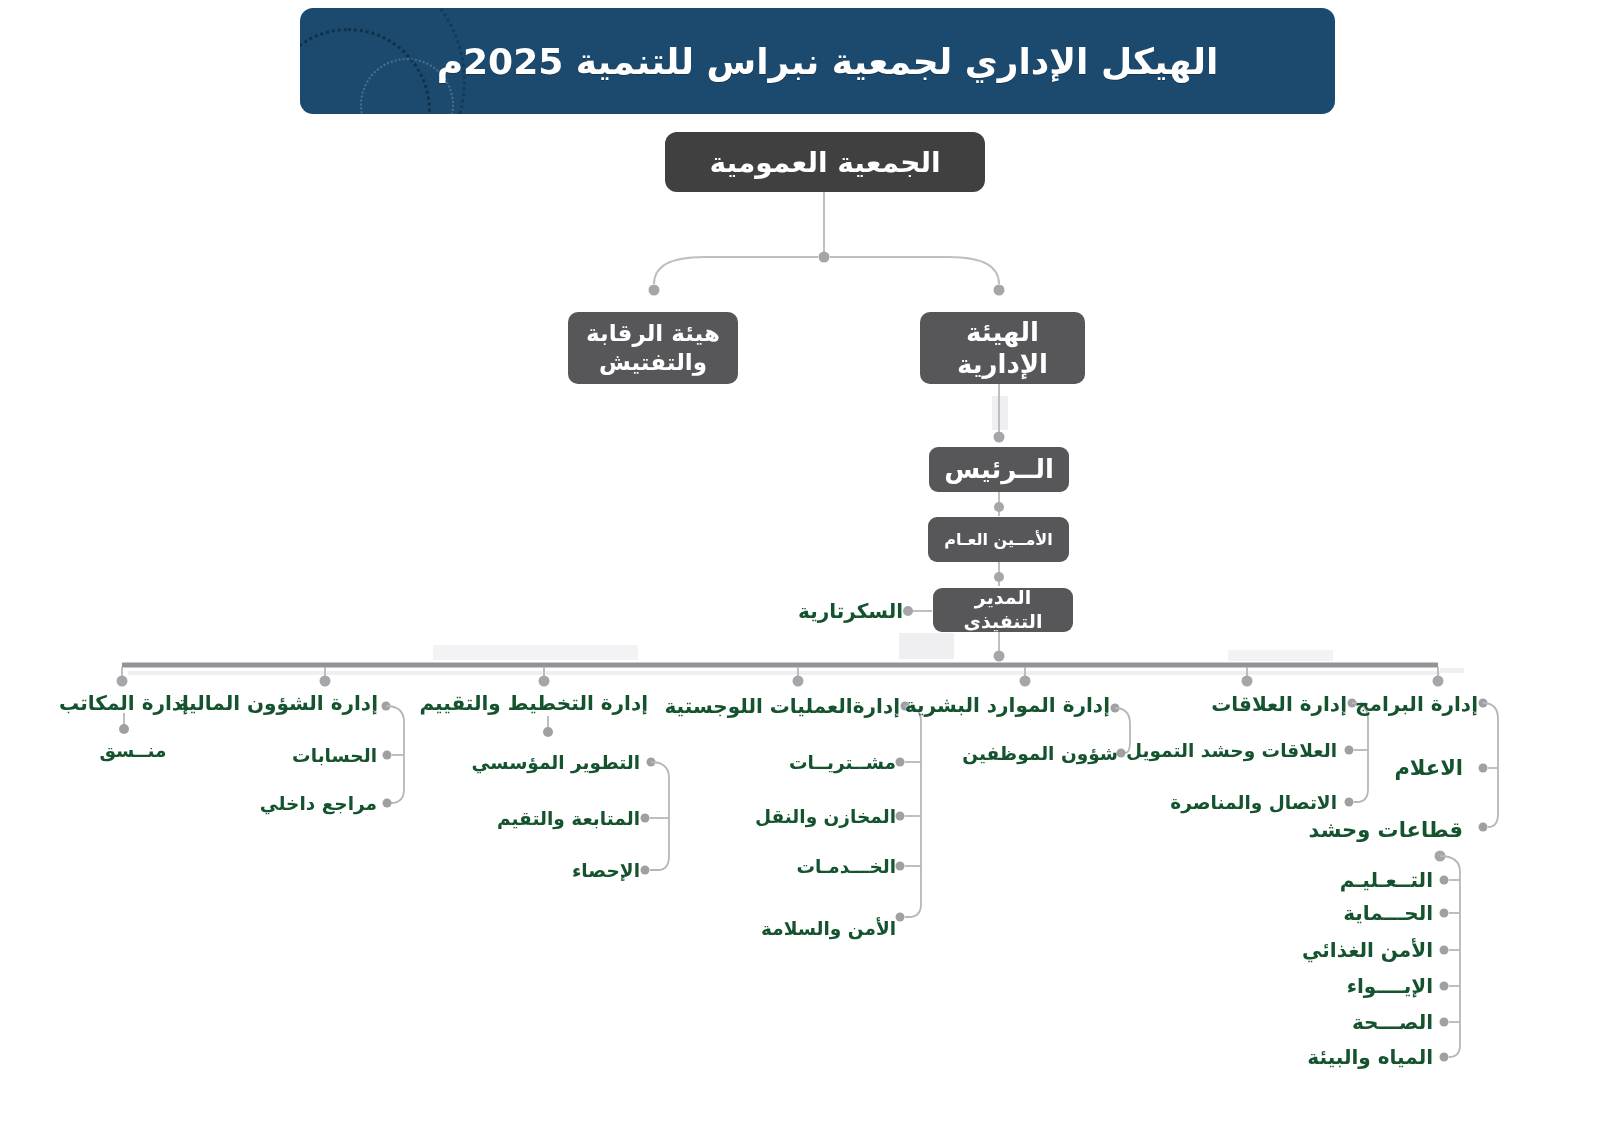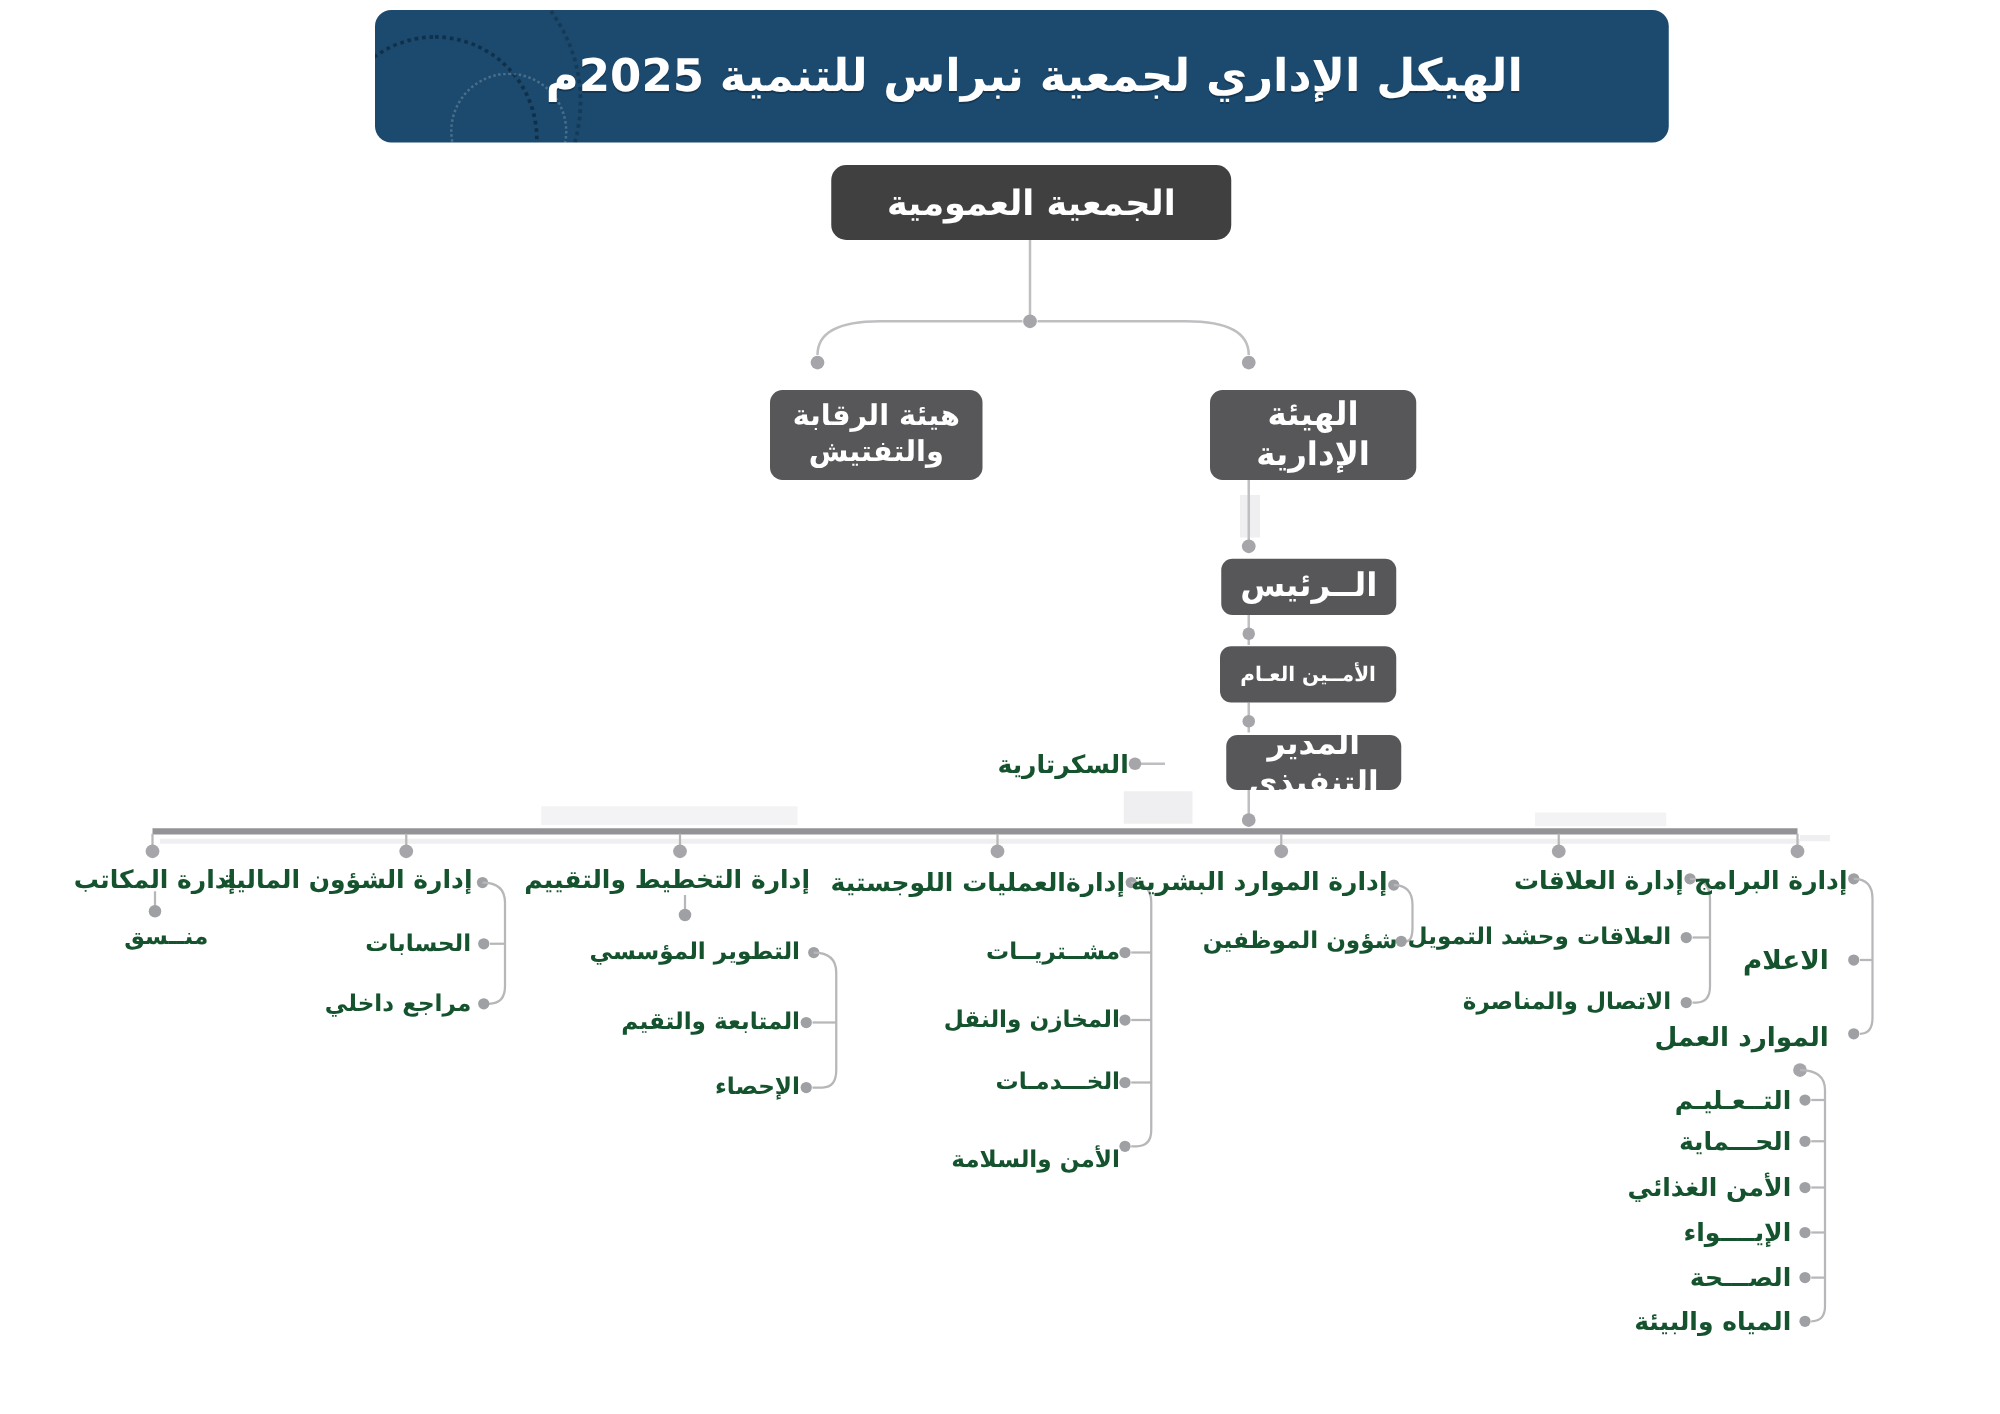"هيئة الرقابة" .gray { margin-left: 48px -> none }
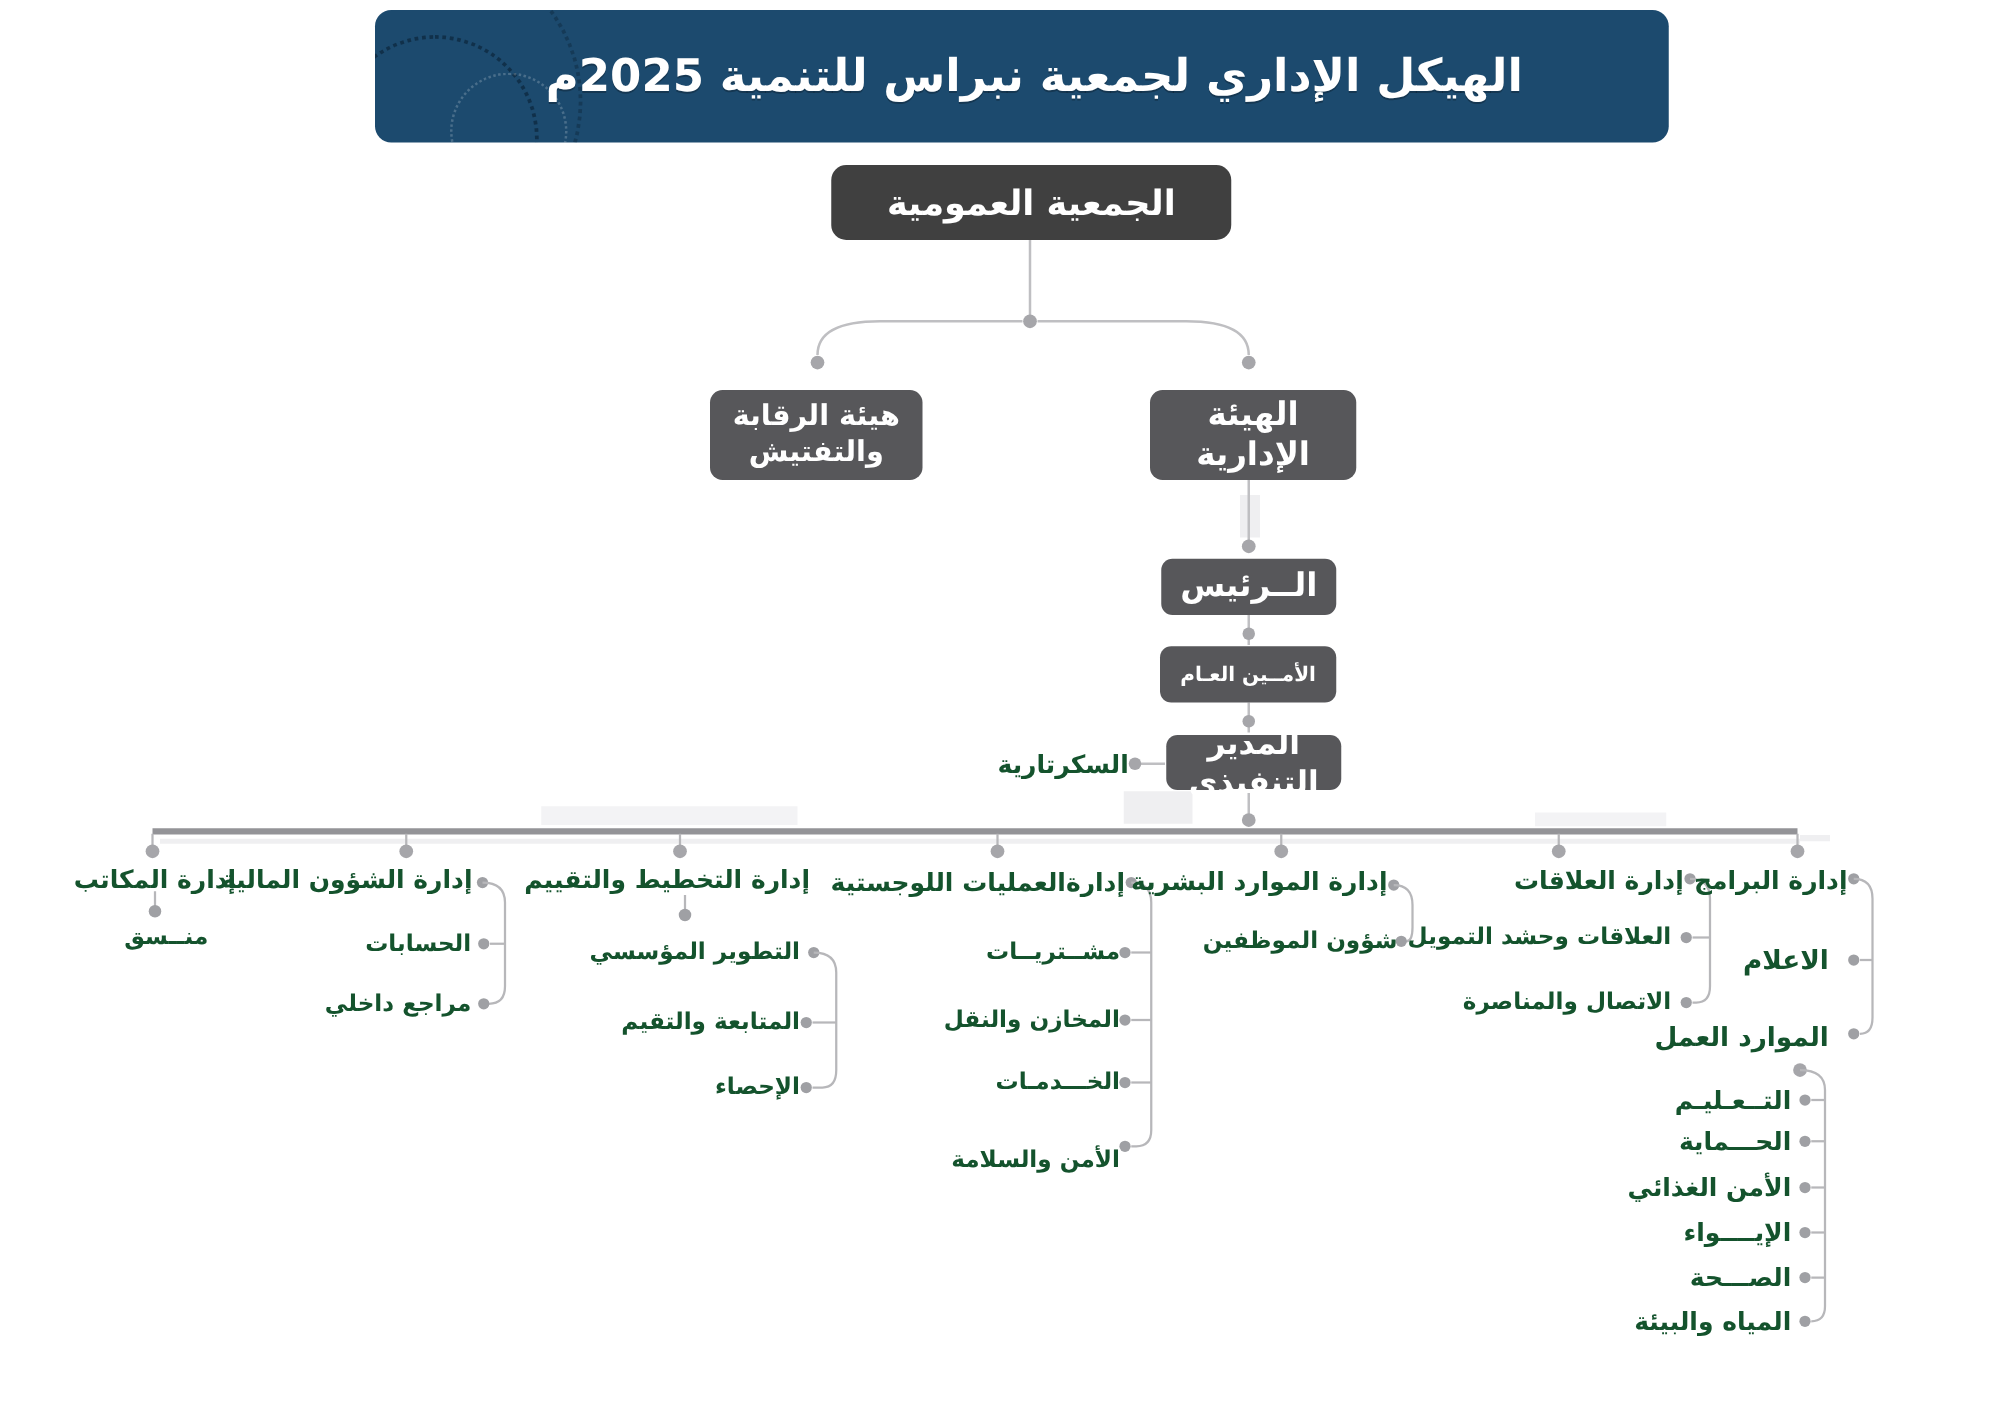"المدير التنفيذي" .box-exec { font-size: 25px -> 19px }
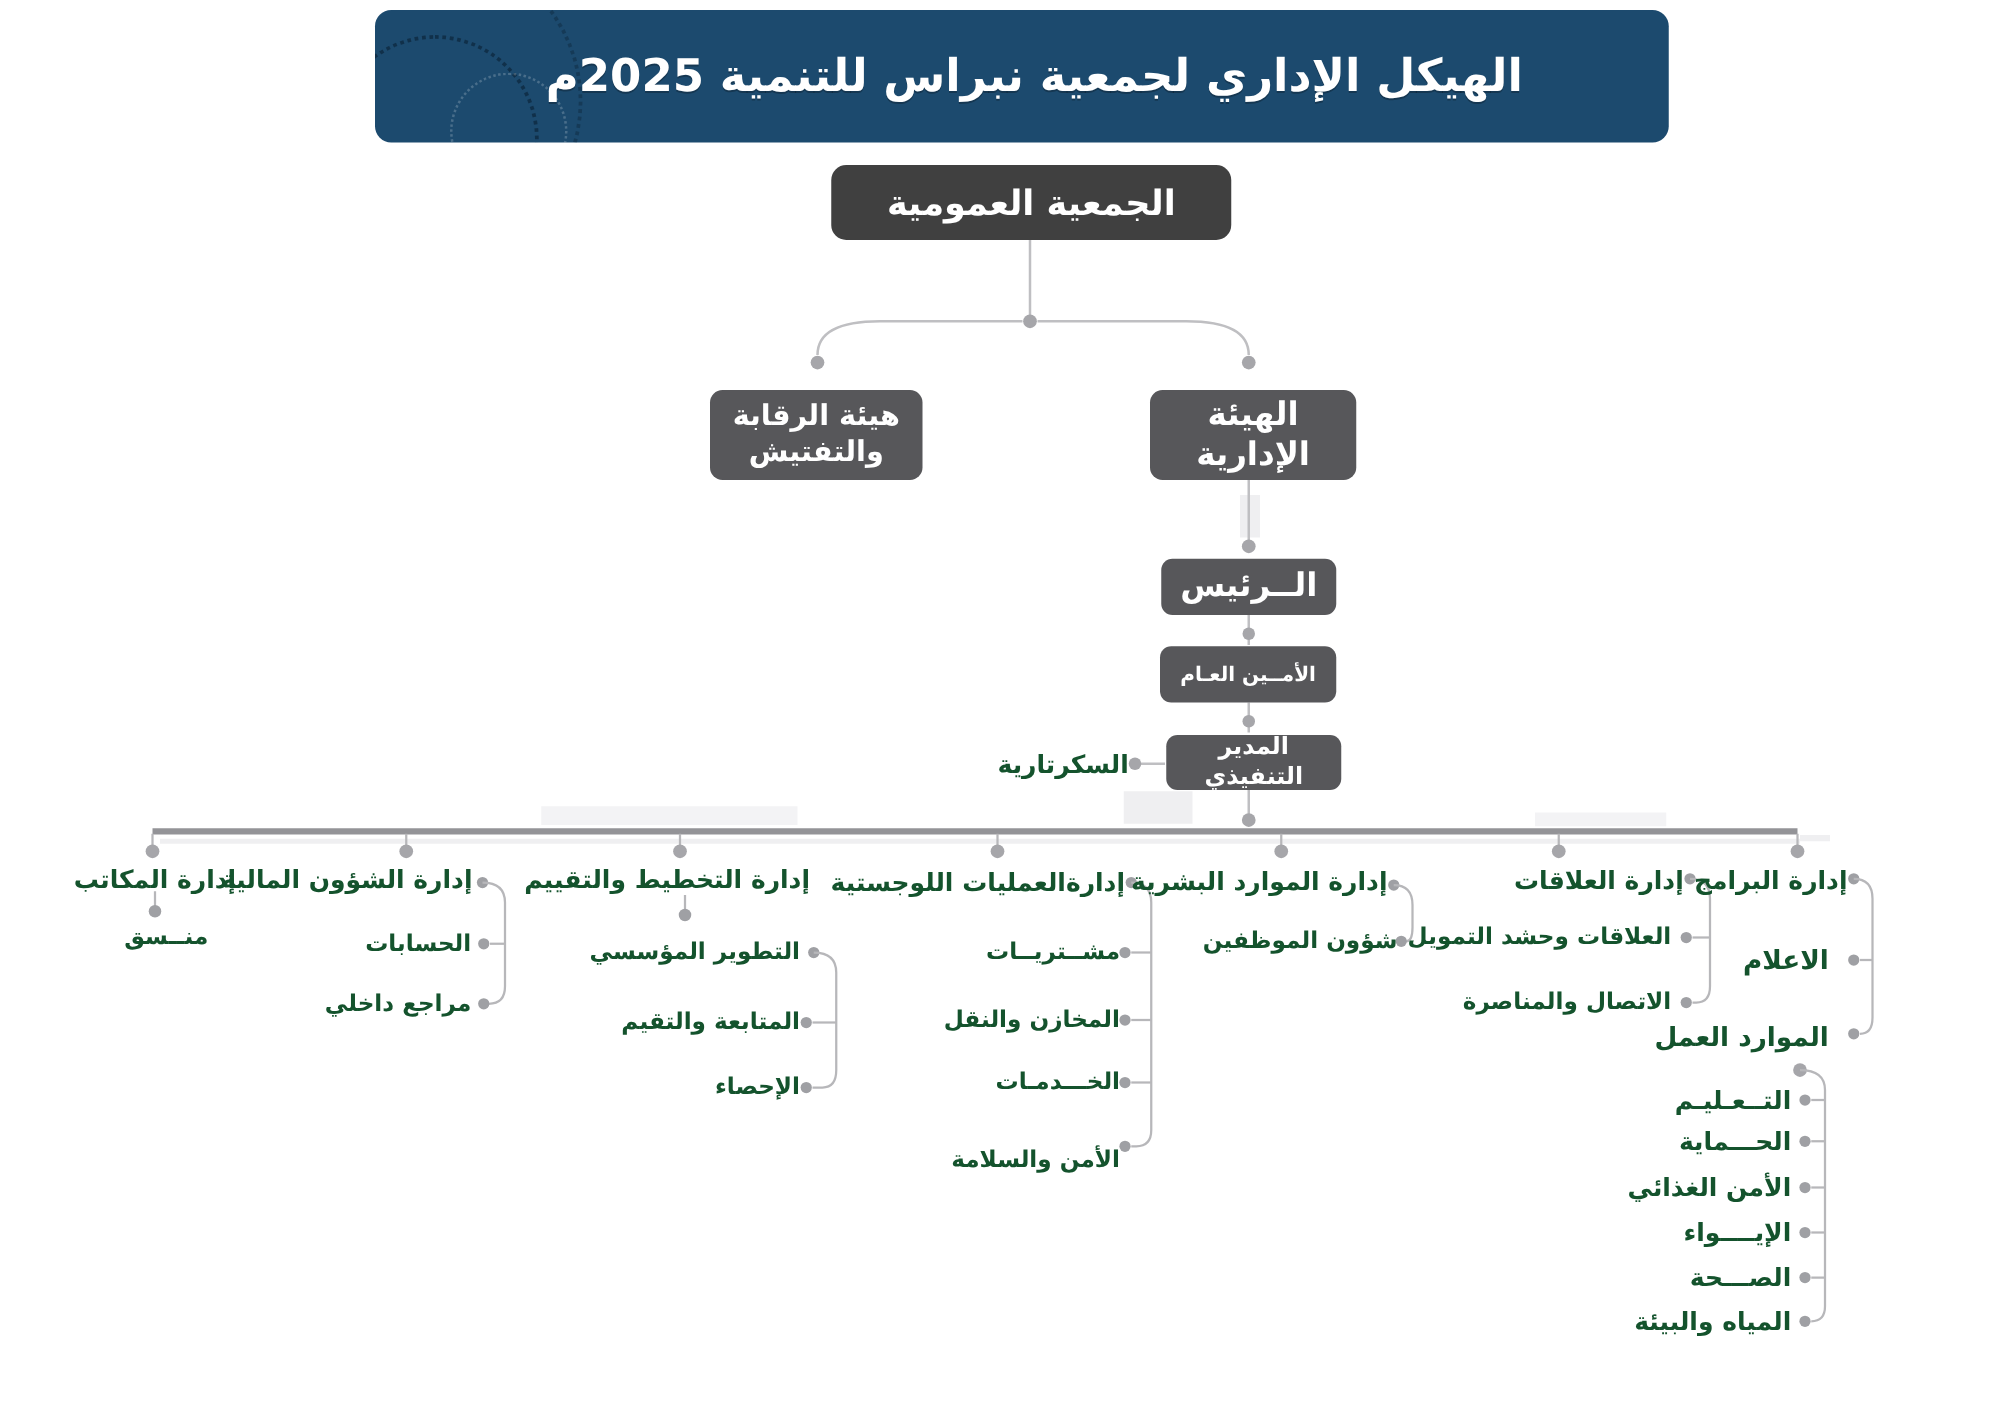"الموارد العمل" div.lbl { text: الموارد العمل -> قطاعات وحشد }
